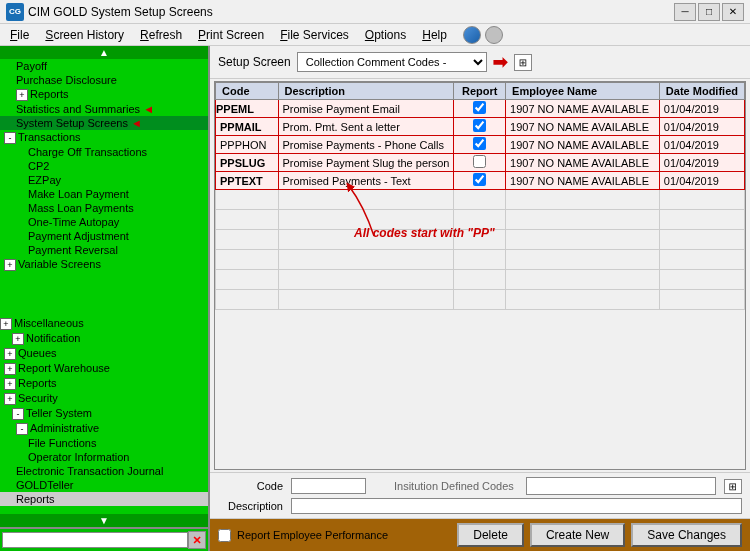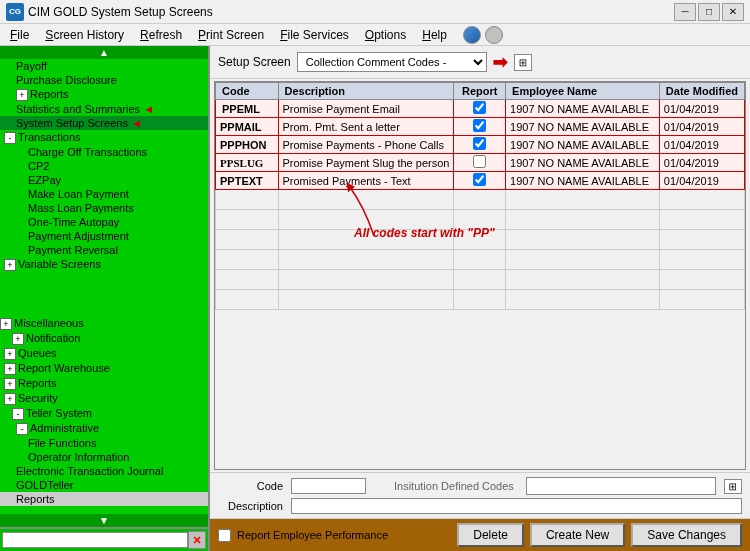"PPEML" td { padding: 1px 6px -> 1px 0 }
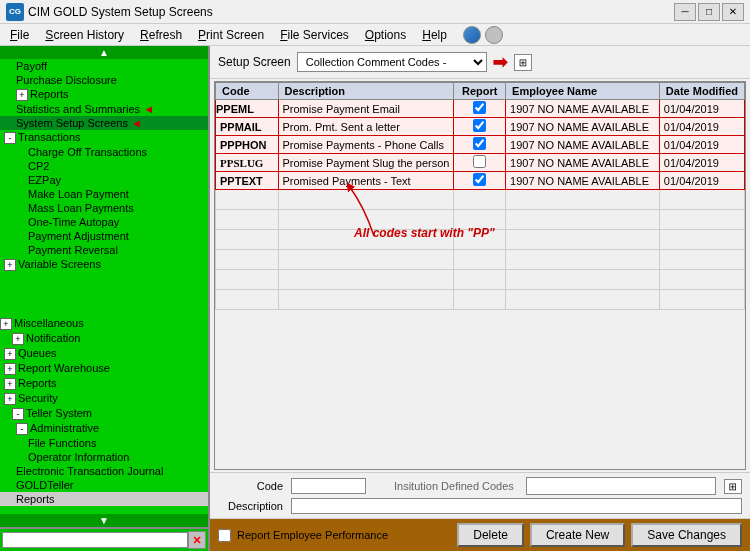"PPPHON" td { font-weight: bold -> normal }
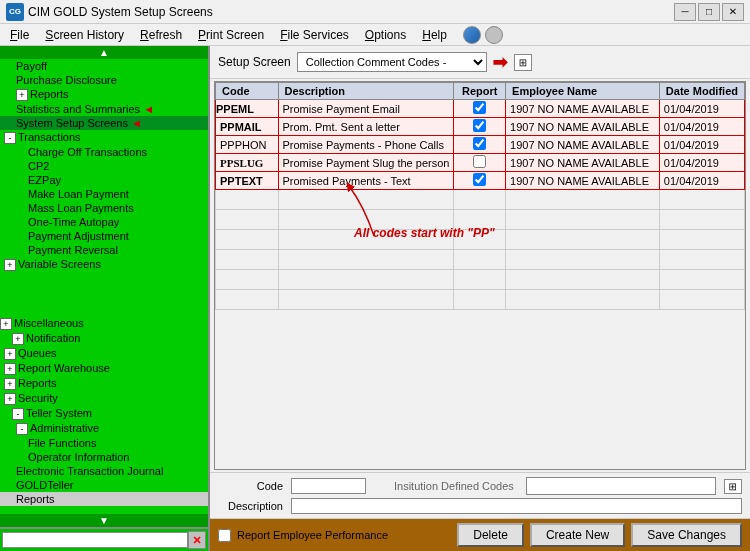"PPSLUG" td { font-family: Liberation Serif, serif -> none }
